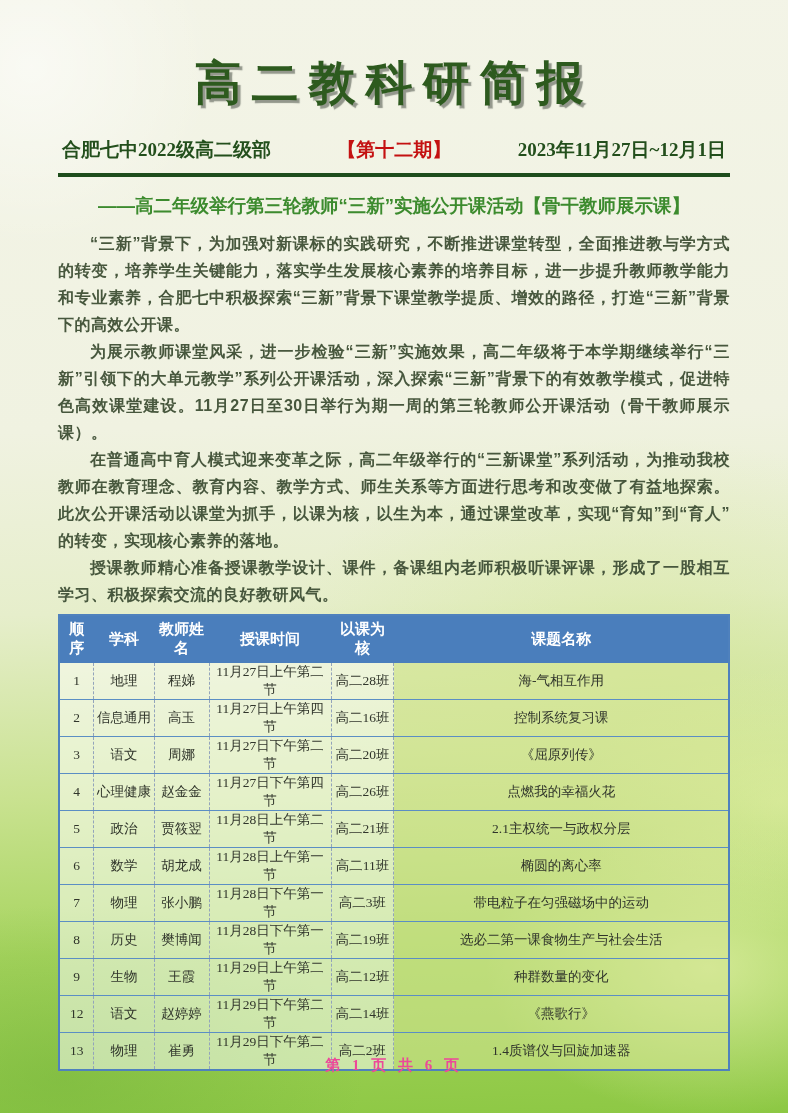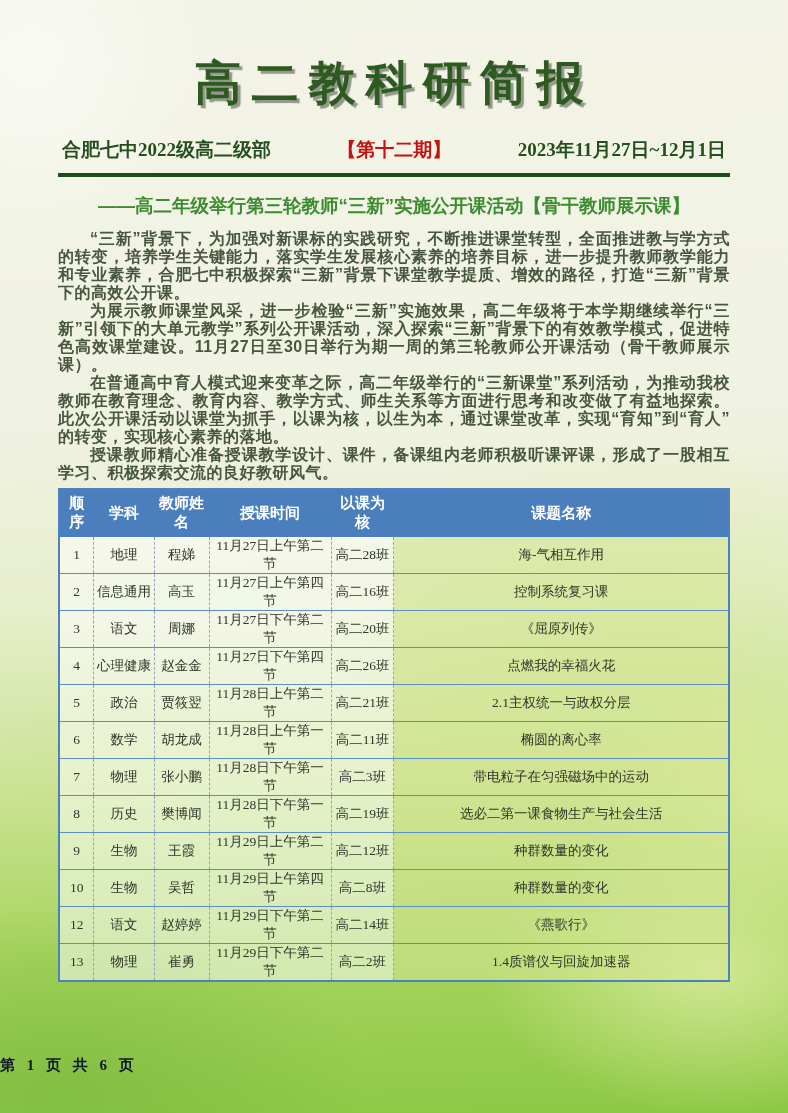"“三新”背景下，为加强对新课标的实践研究，不断推进课堂转型，全面推进教与学方式的" .body-text p { line-height: 18px -> 27px }
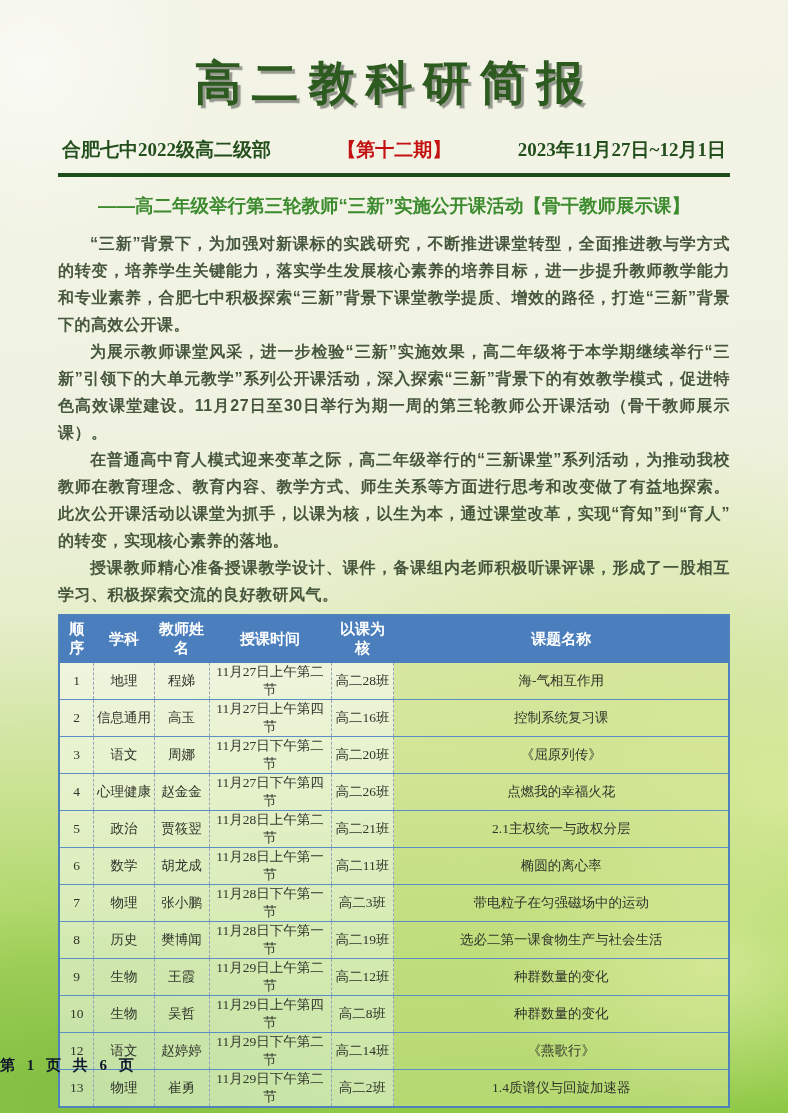"10" tr { html: <tr> <td>10</td> <td>生物</td> <td>吴哲</td> <td>11月29日上午第四节</td> <td>高二8班</td> <td>种群数量的变化</td> </tr> -> none }
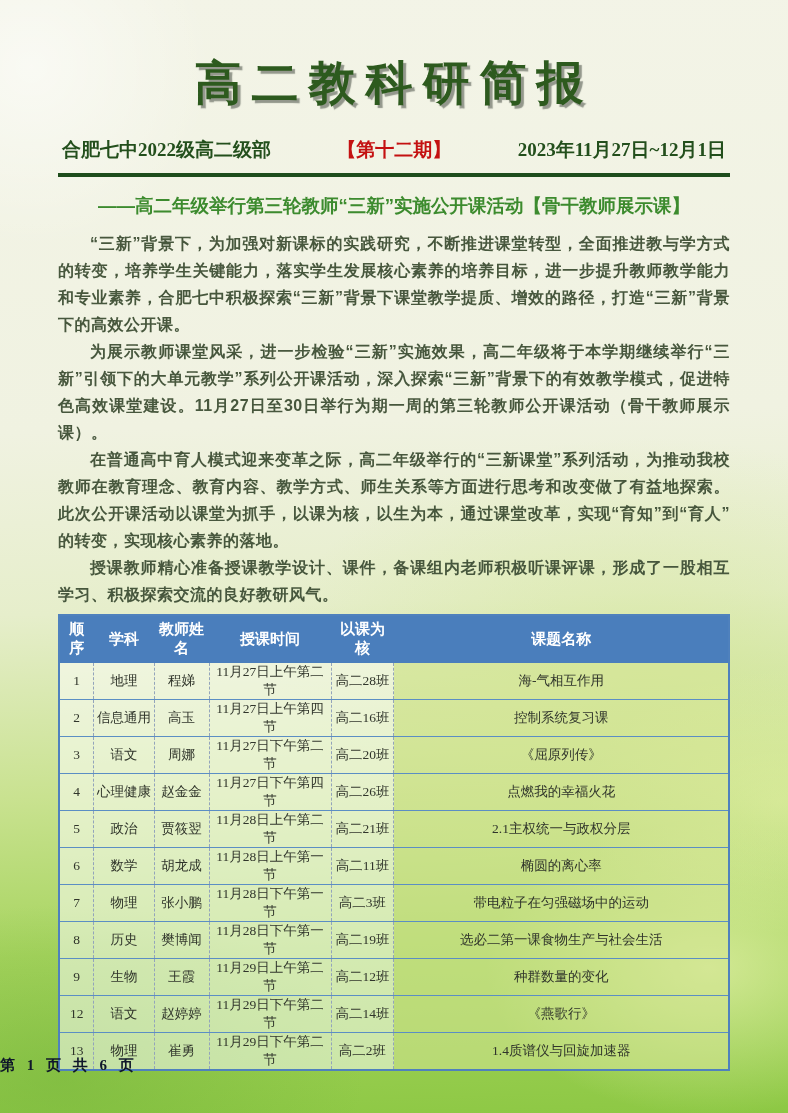"第 1 页 共 6" .footer { color: #0f172a -> #ec4899; text-align: none -> center }
